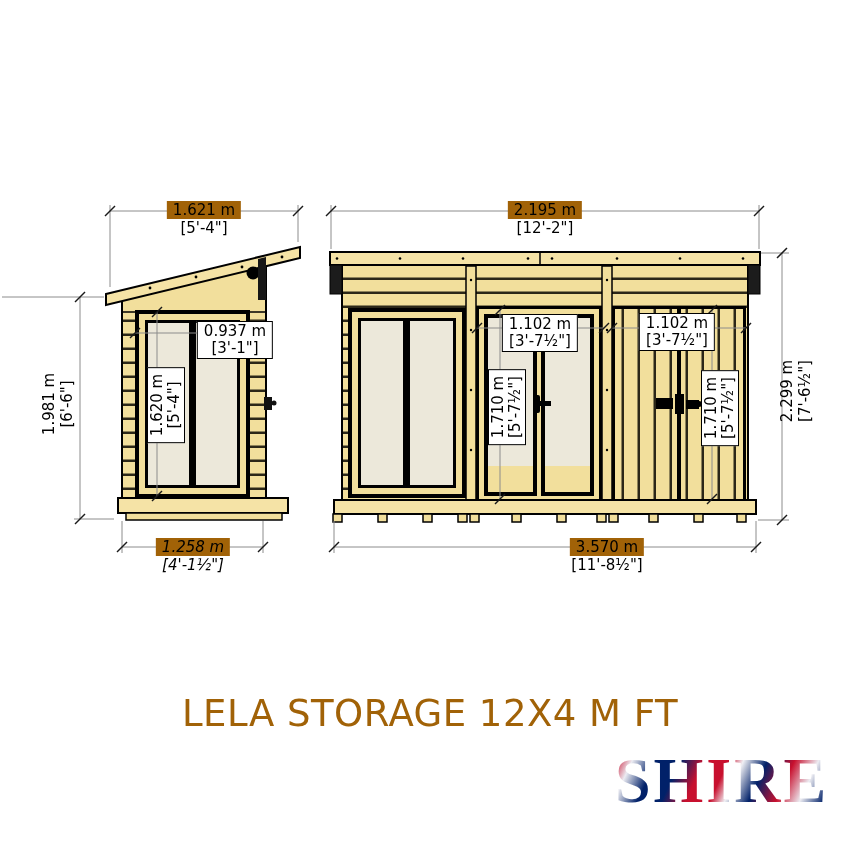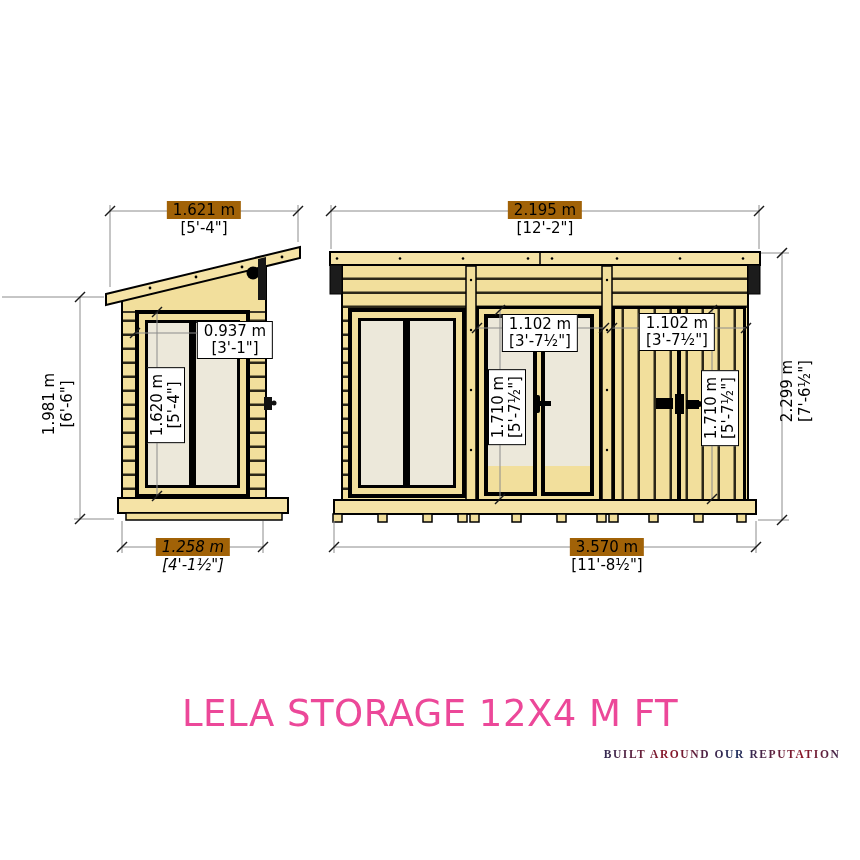"LELA STORAGE 12X4 M FT" .title { color: #ec4899 -> #a16207 }
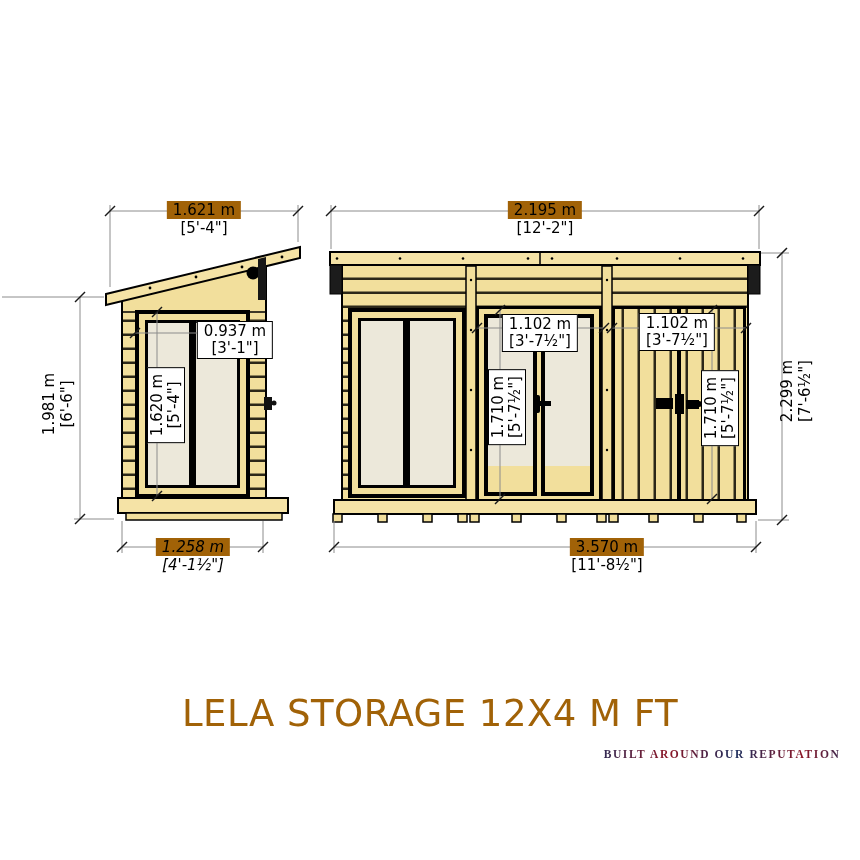"SHIRE" div.logo-word { html: none -> <div>SHIRE</div> }
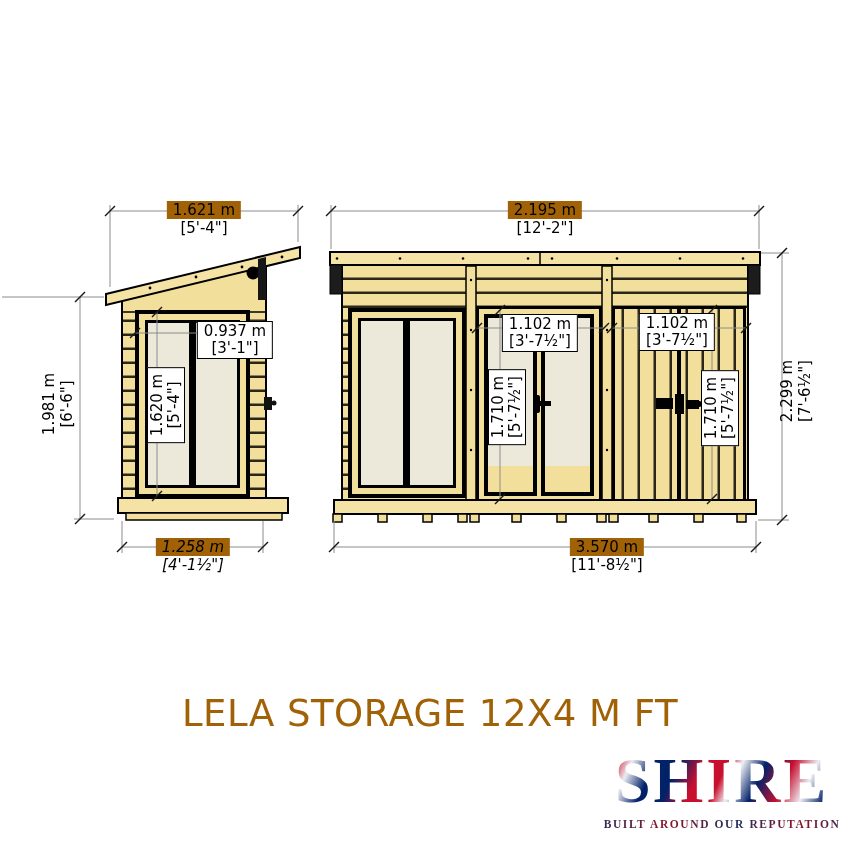"BUILT AROUND OUR REPUTATION" div.logo-tag { html: <div>BUILT AROUND OUR REPUTATION</div> -> none }
